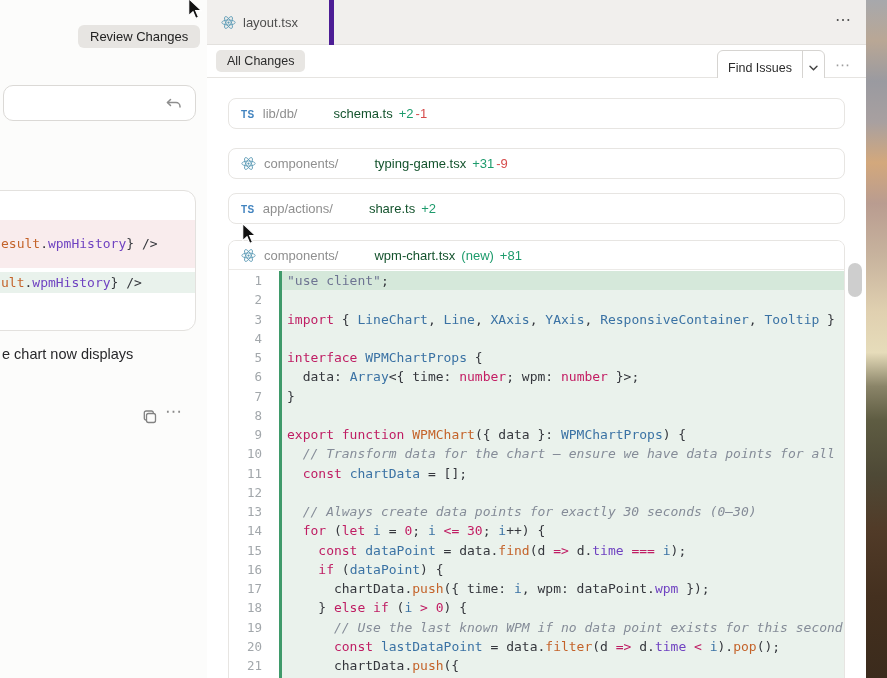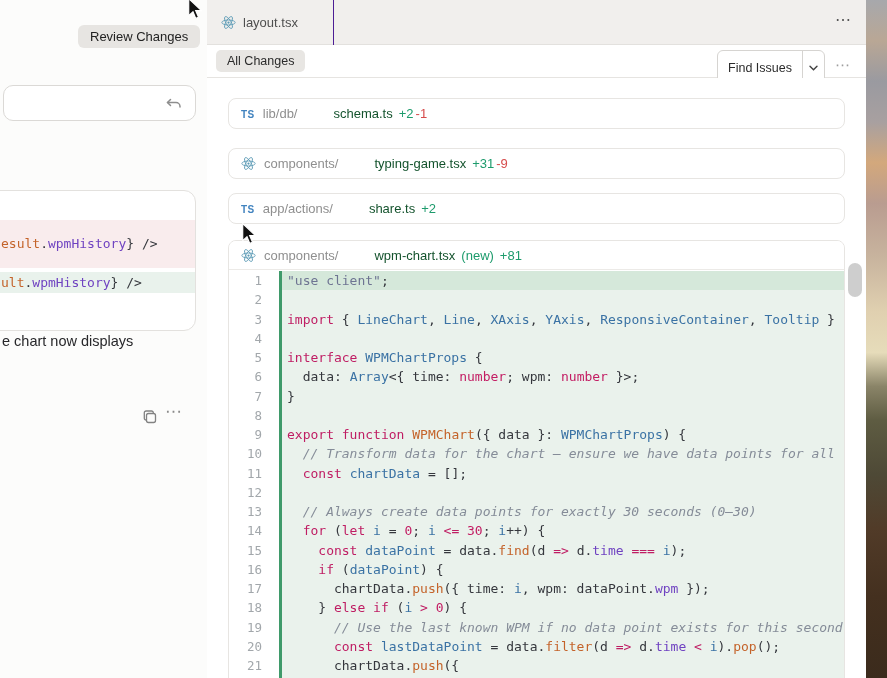"layout.tsx" .tab.inactive { border-right: 1px solid #4c1d95 -> 5px solid #4c1d95 }
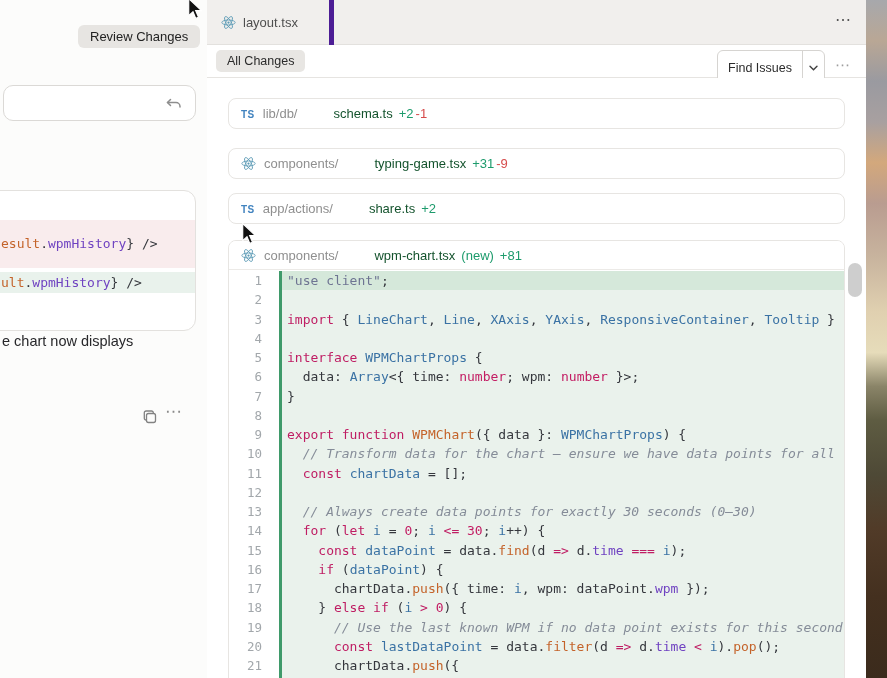"e chart now displays" .chat-text { top: 333px -> 346px }
